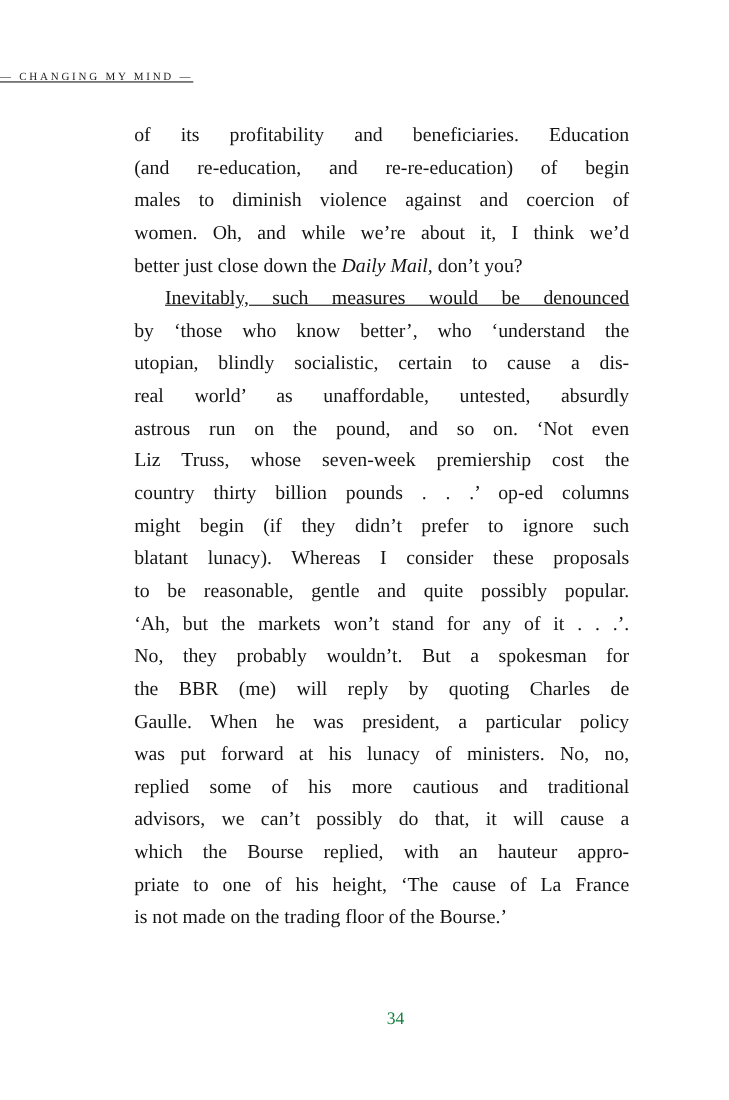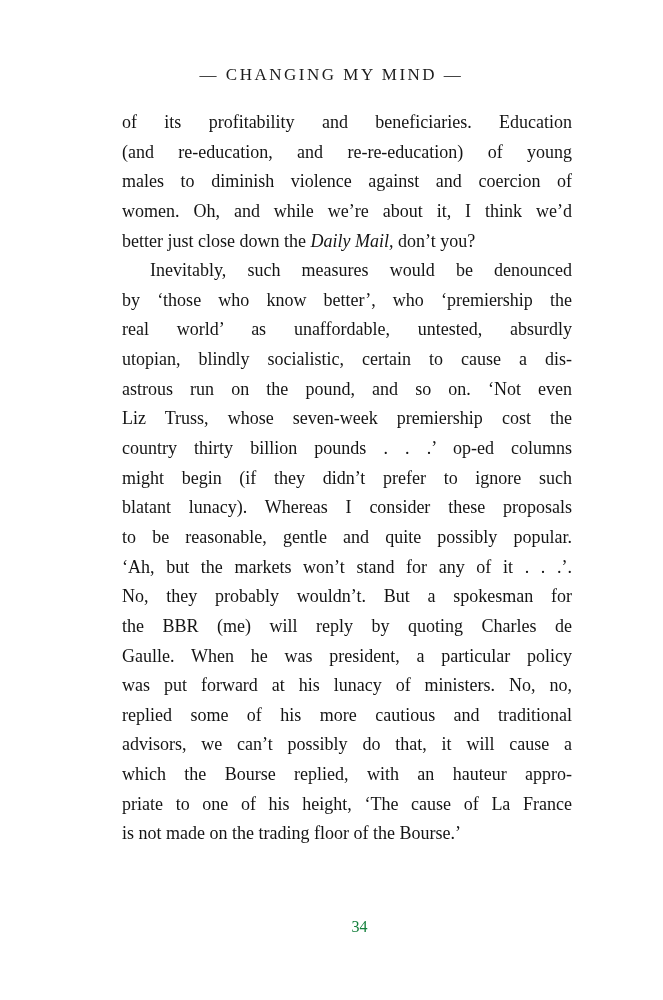"— CHANGING MY MIND —" .running-header { font-size: 17px -> 10px; text-align: center -> none; text-decoration: none -> underline }
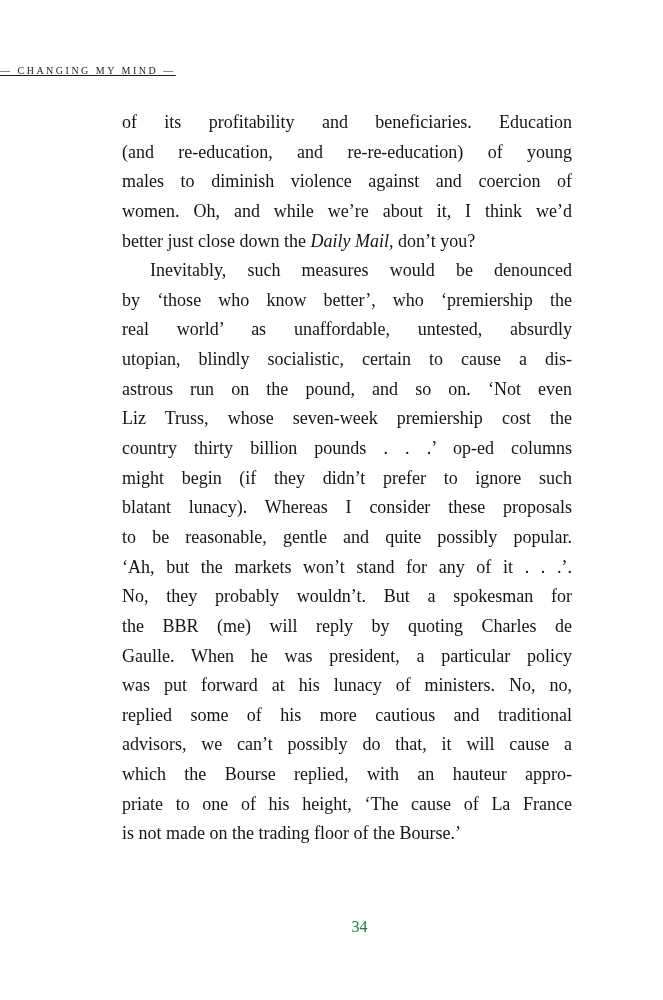"(and re-education, and re-re-education)" div.line { text: young -> begin }
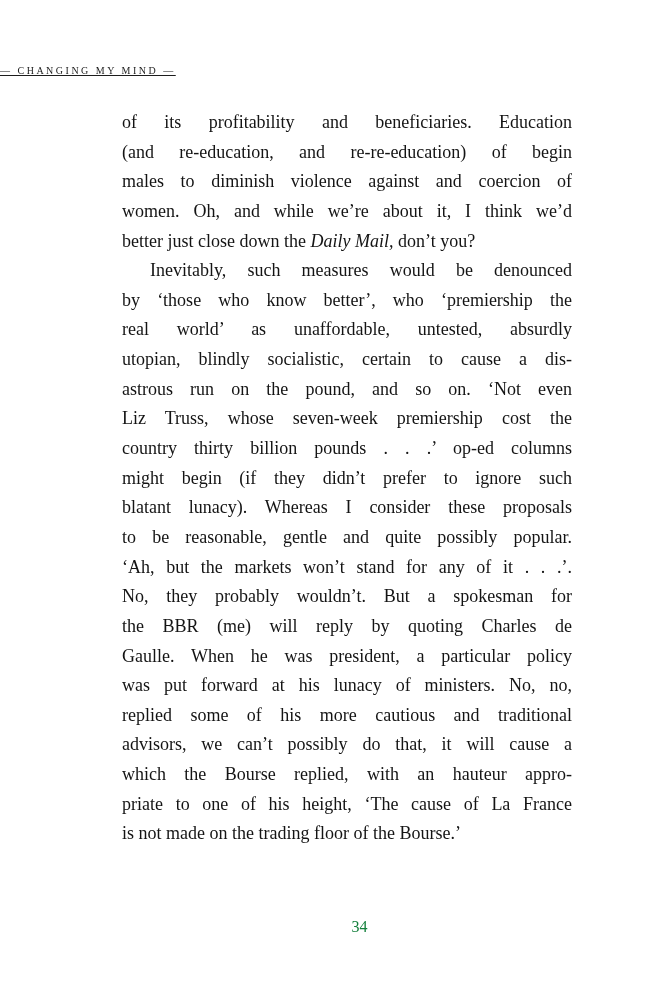"Inevitably, such measures would be" .line.indent { text-decoration: none -> underline }
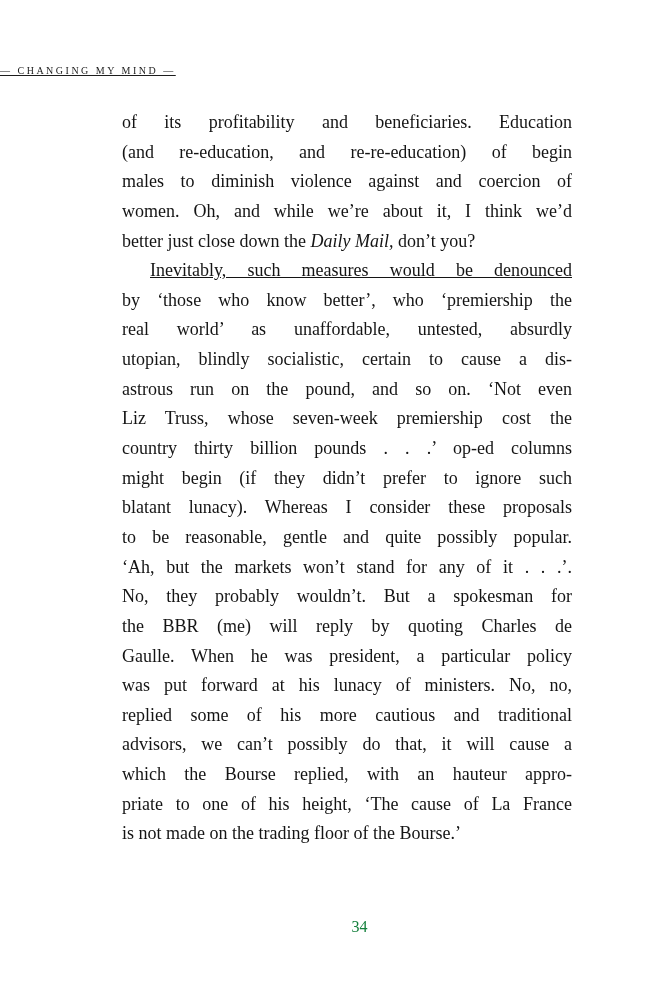"by ‘those who know better’," div.line { text: premiership -> understand }
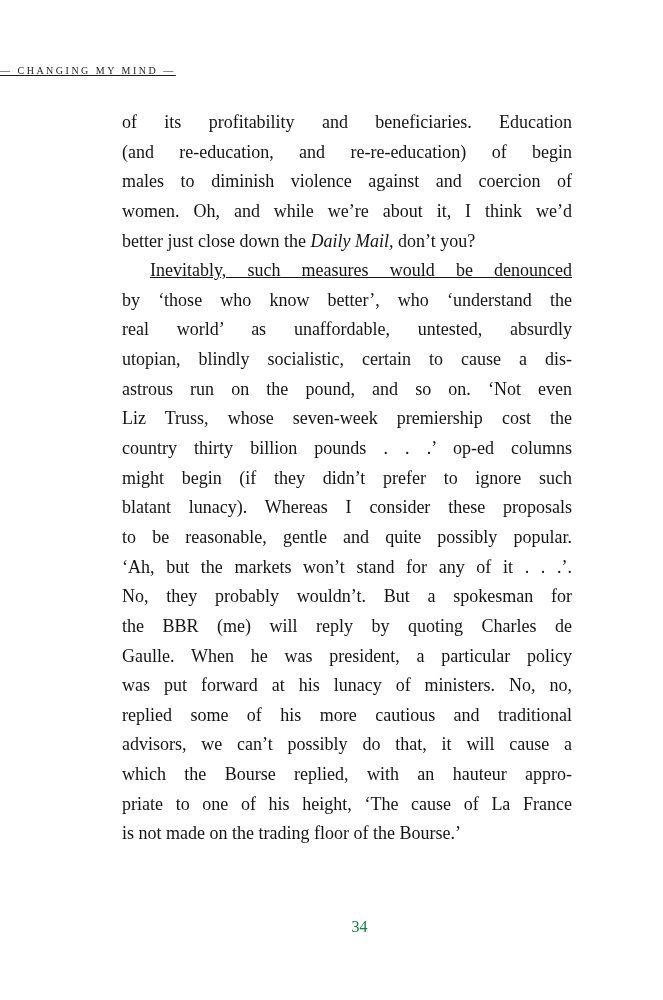"real world’ as unaffordable, untested," div.line { order: before "utopian, blindly socialistic, certain to" -> after "utopian, blindly socialistic, certain to" }
